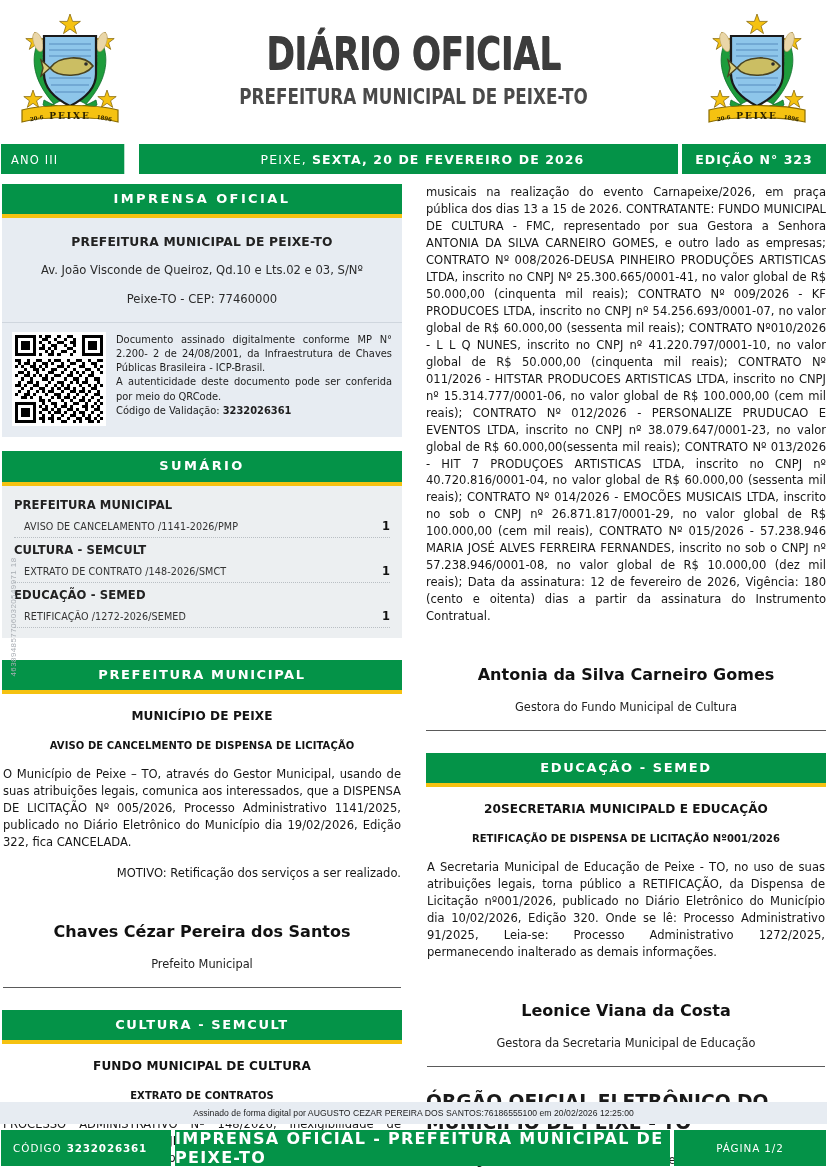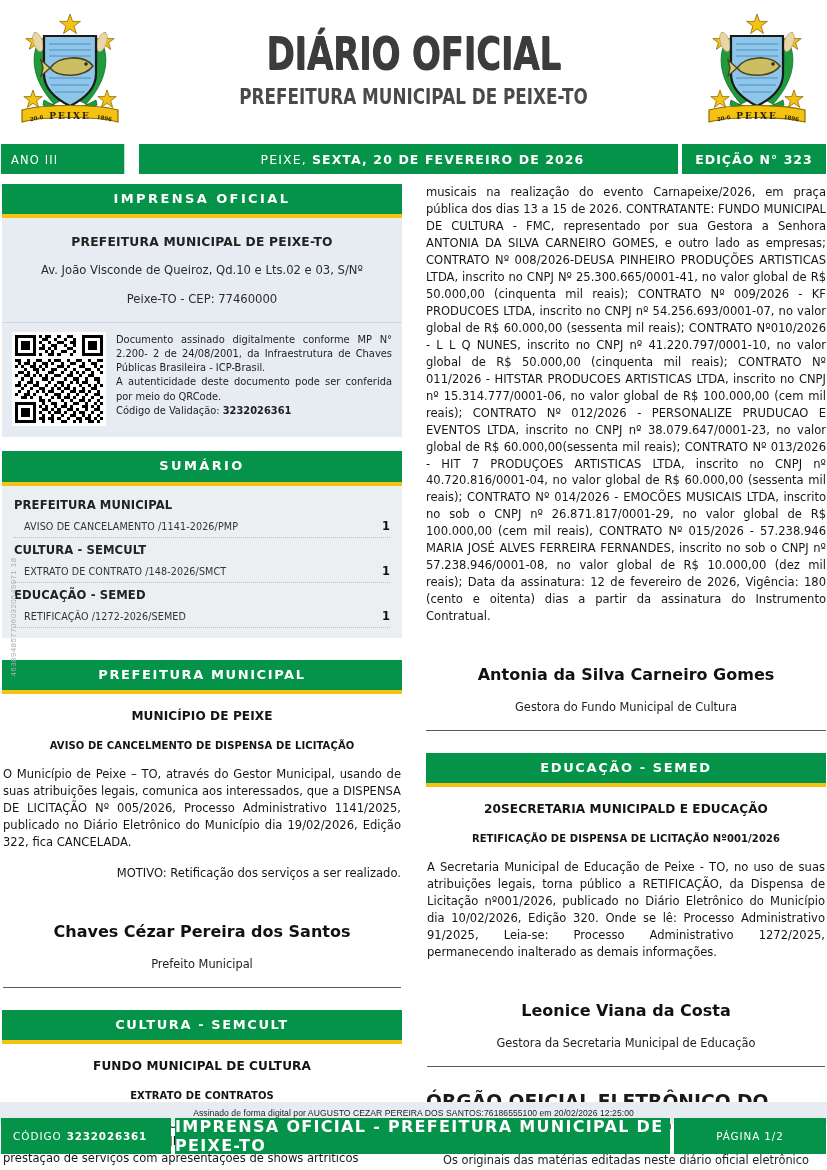"CÓDIGO" .botbar { bottom: 12px -> 0 }
